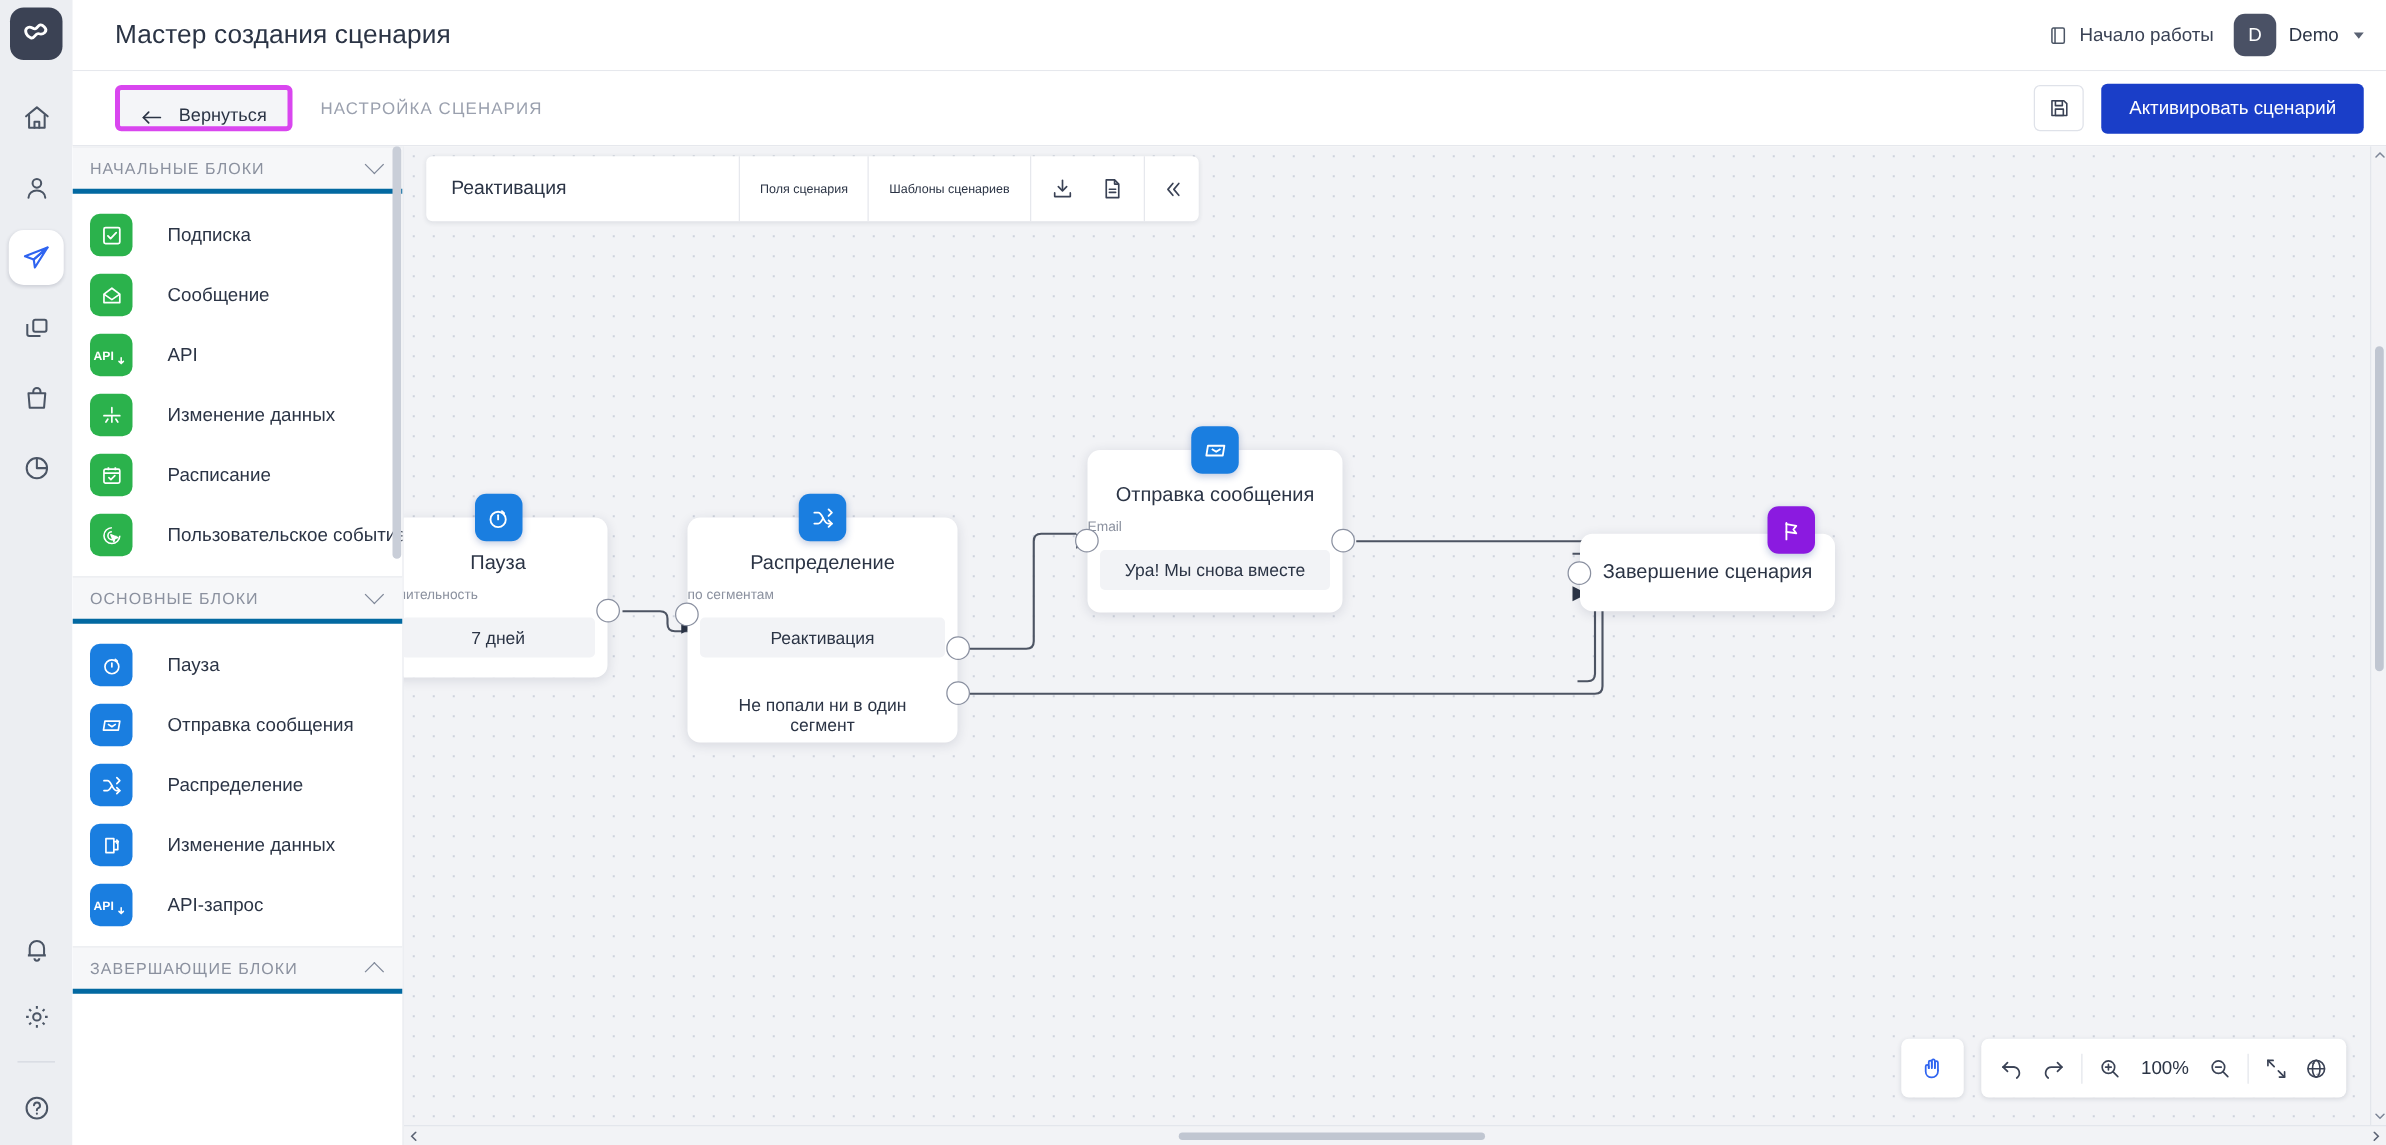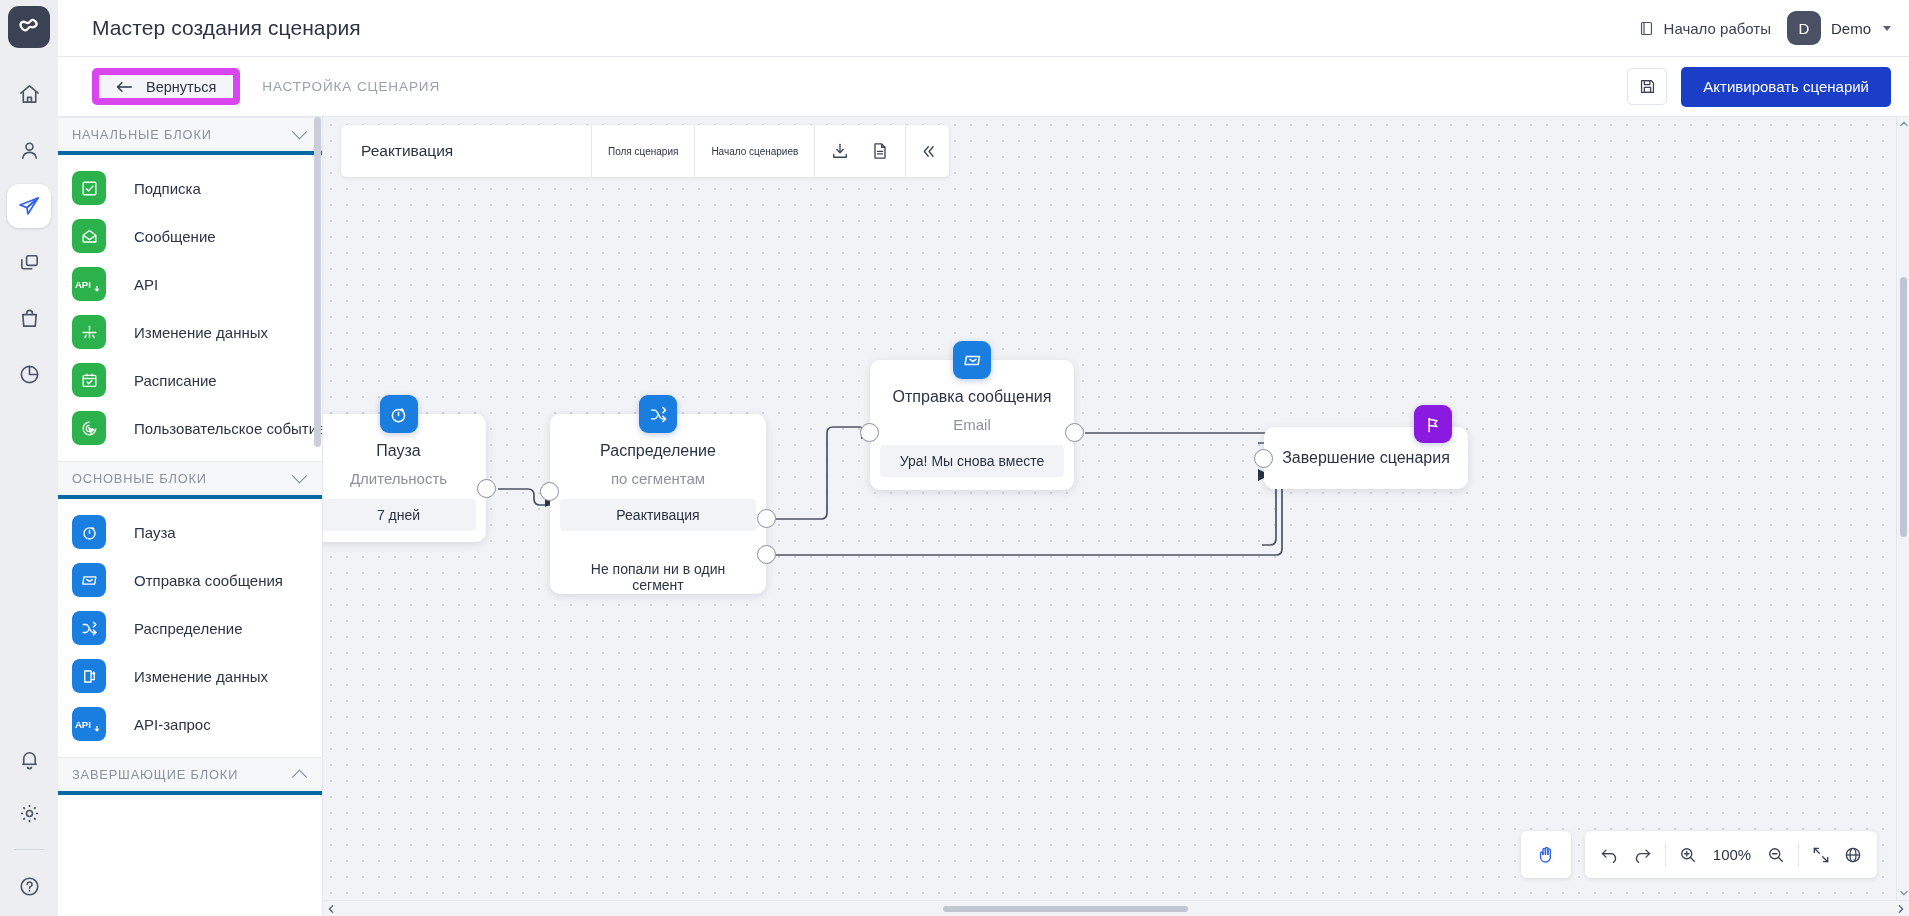"Вернуться" .btn-back { align-items: center -> flex-end; border: 7px solid #d946ef -> 4px solid #d946ef }
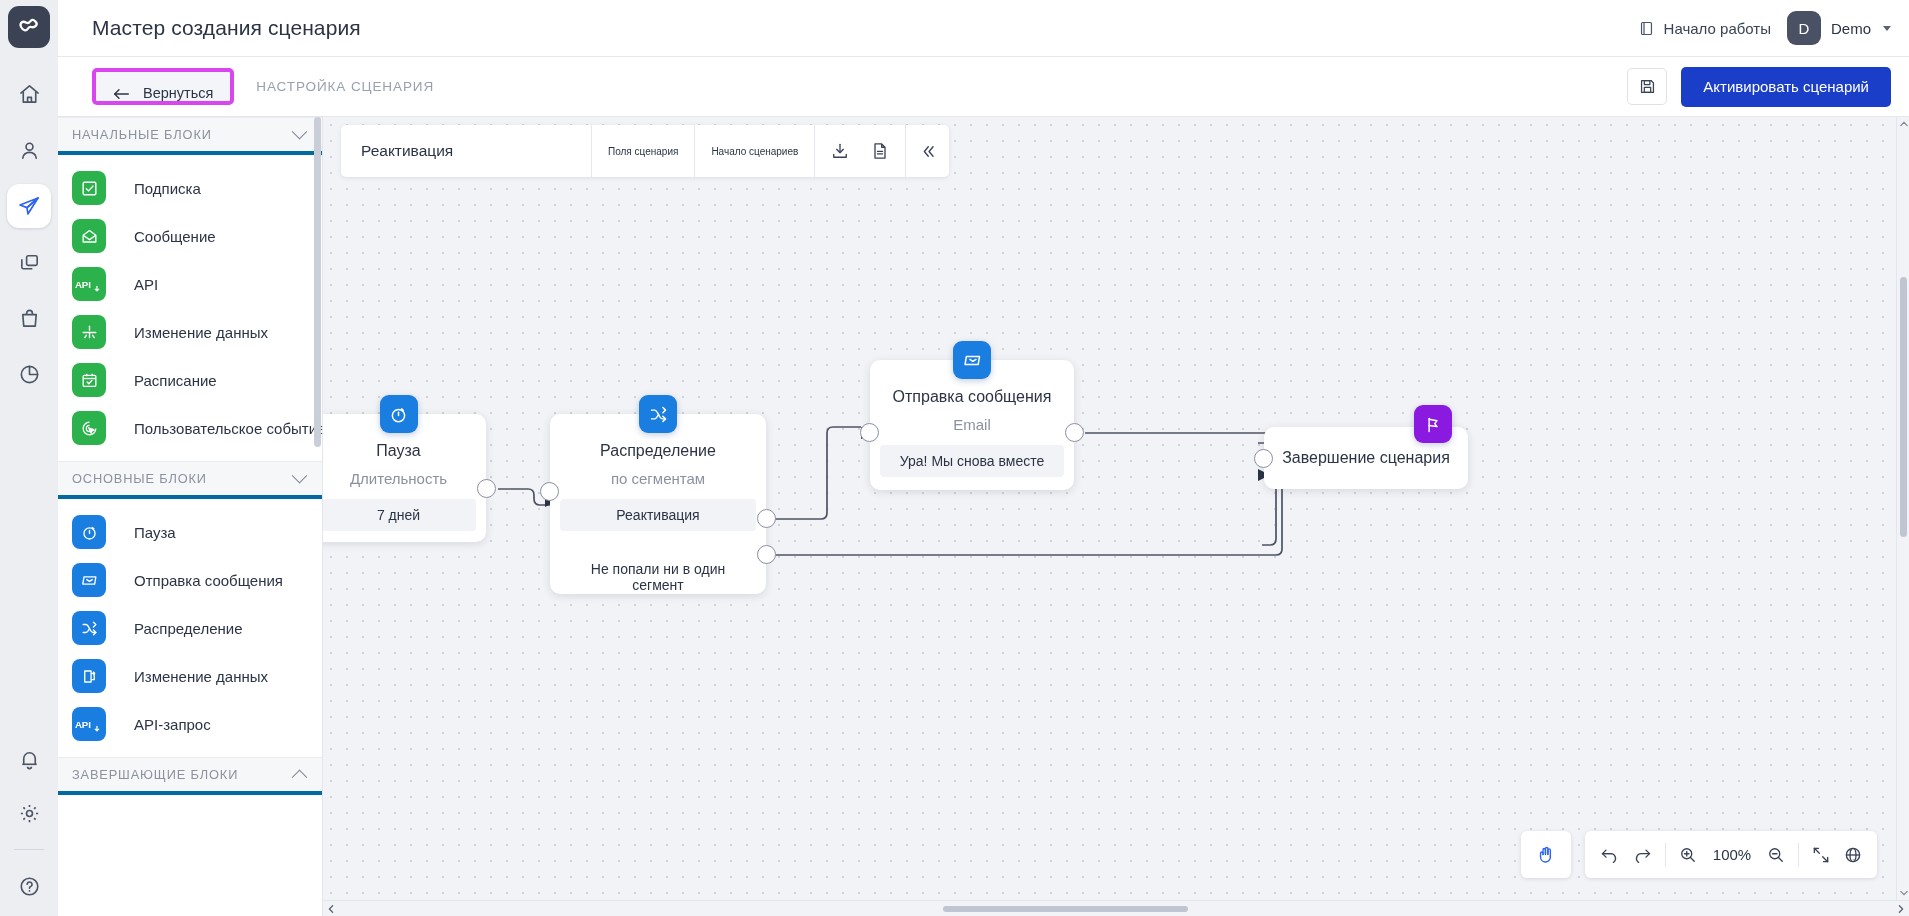"Начало сценариев" div.ct-tab { text: Начало -> Шаблоны }
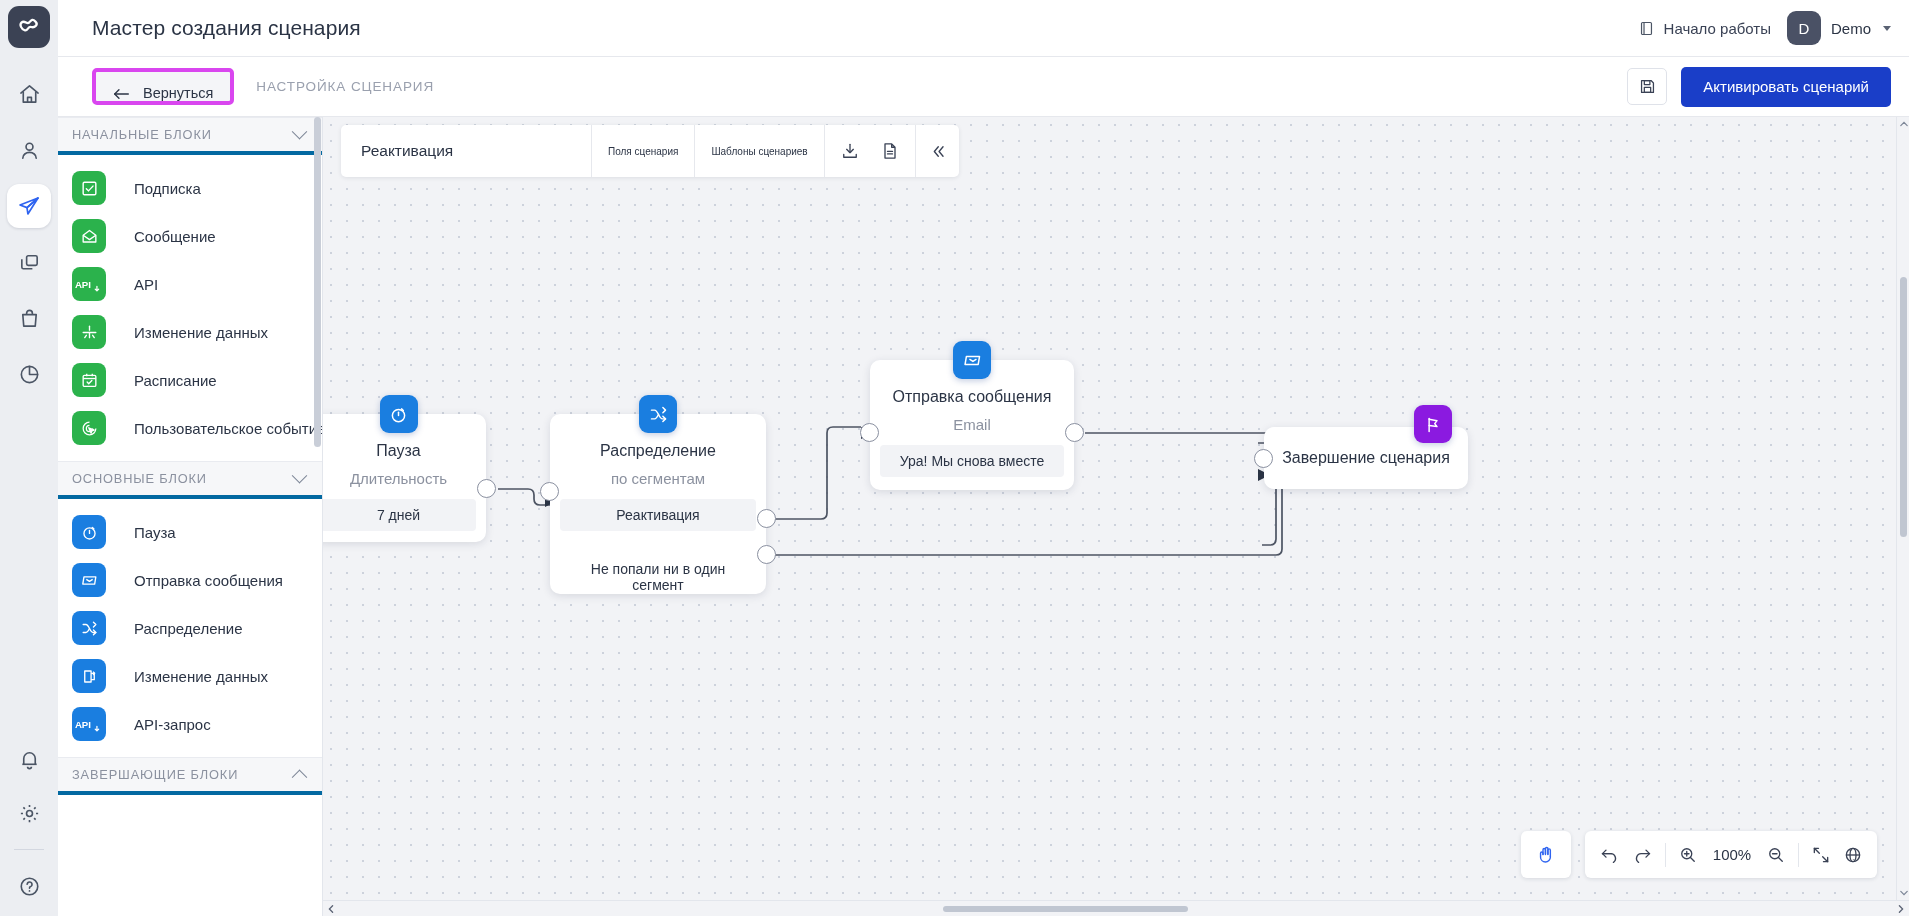"Email" .node-sub { font-size: 15px -> 11px; text-align: center -> left }
